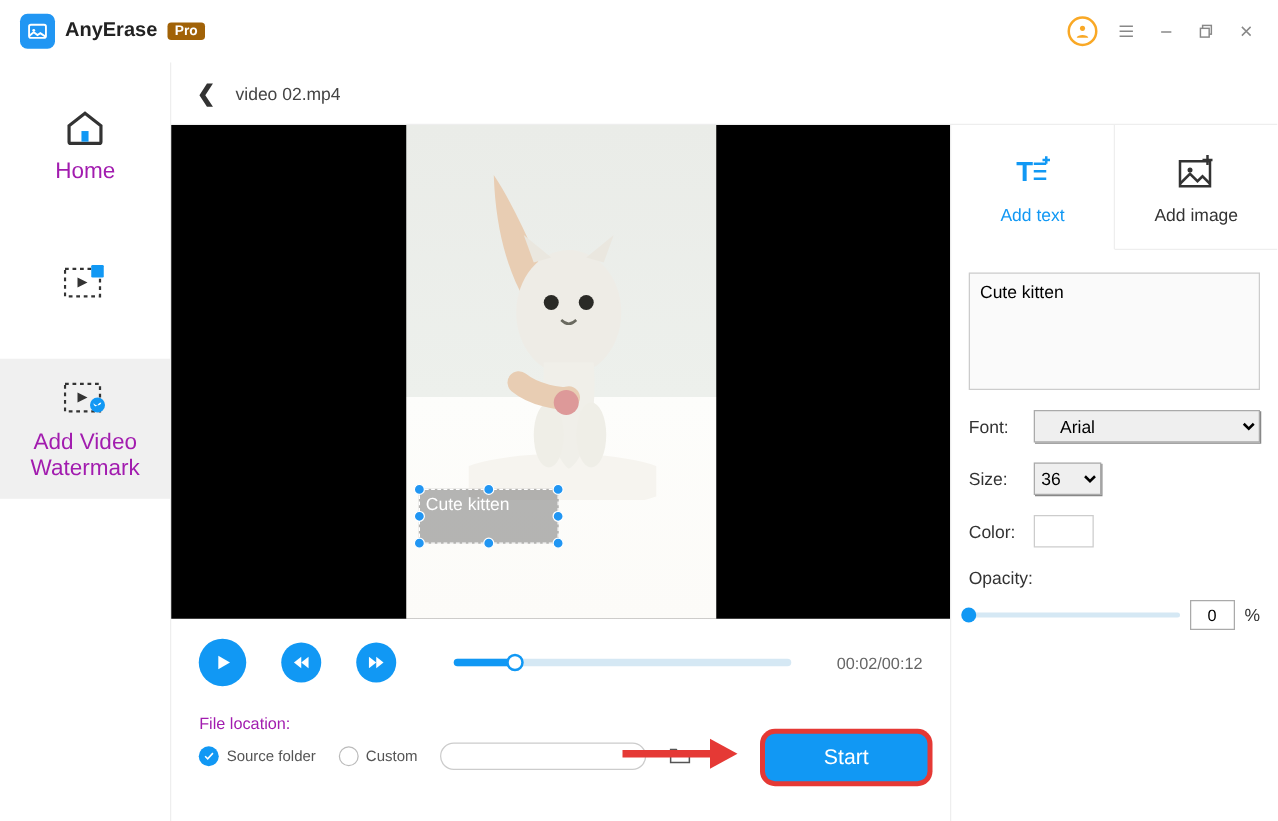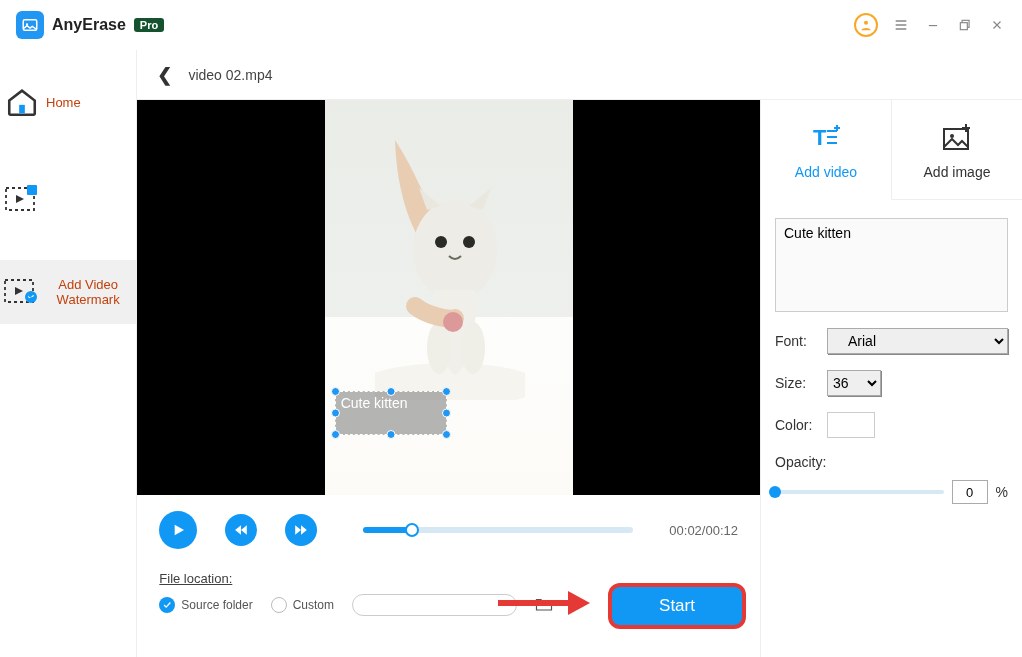"Pro" .pro-badge { background: #14532d -> #a16207 }
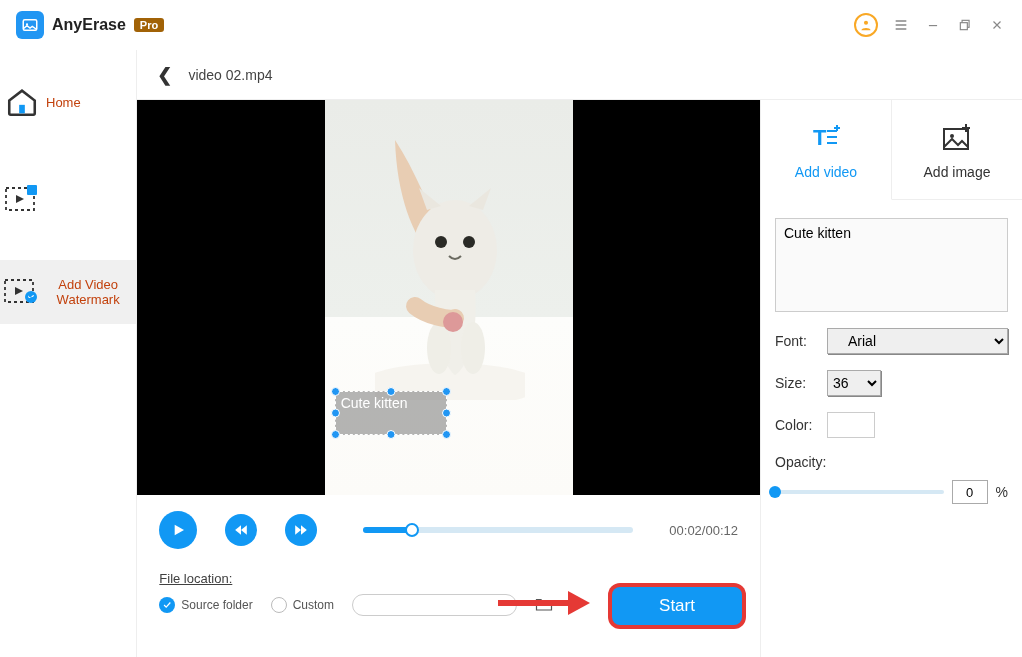"Home" .sidebar-item { color: #c2410c -> #a21caf; flex-direction: row -> column; font-size: 13px -> 18px }
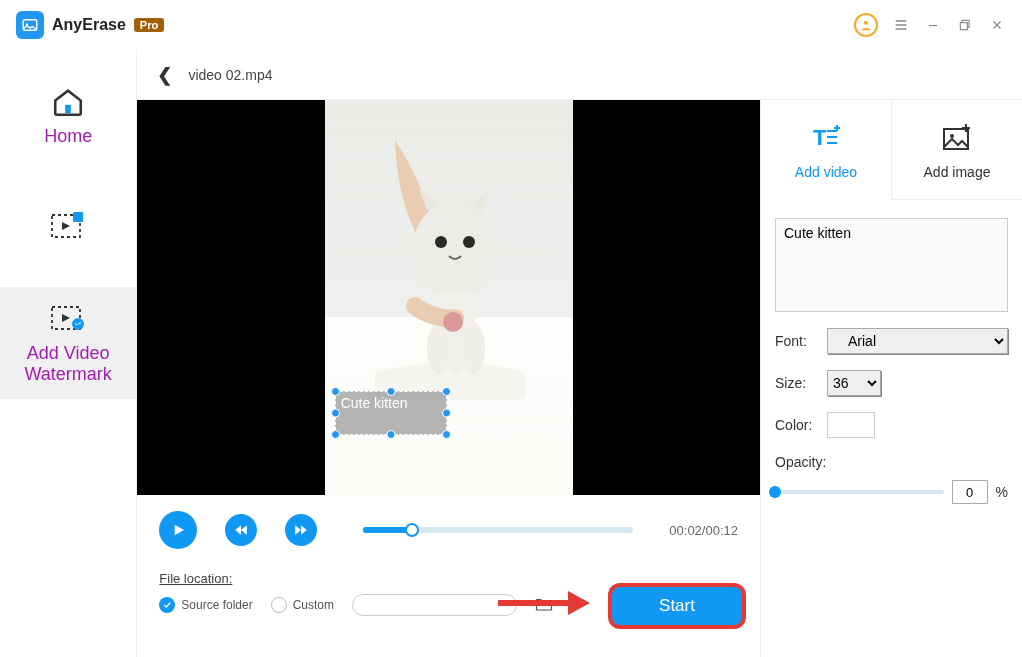"Add video" span { text: video -> text }
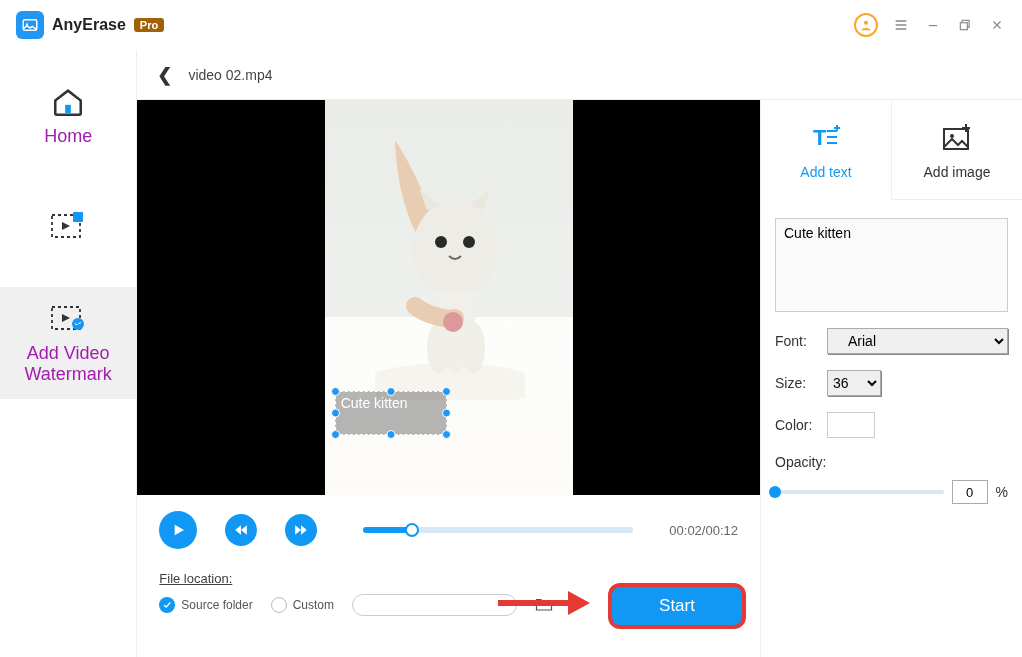"File location:" .file-loc-label { color: #404040 -> #a21caf; text-decoration: underline -> none }
